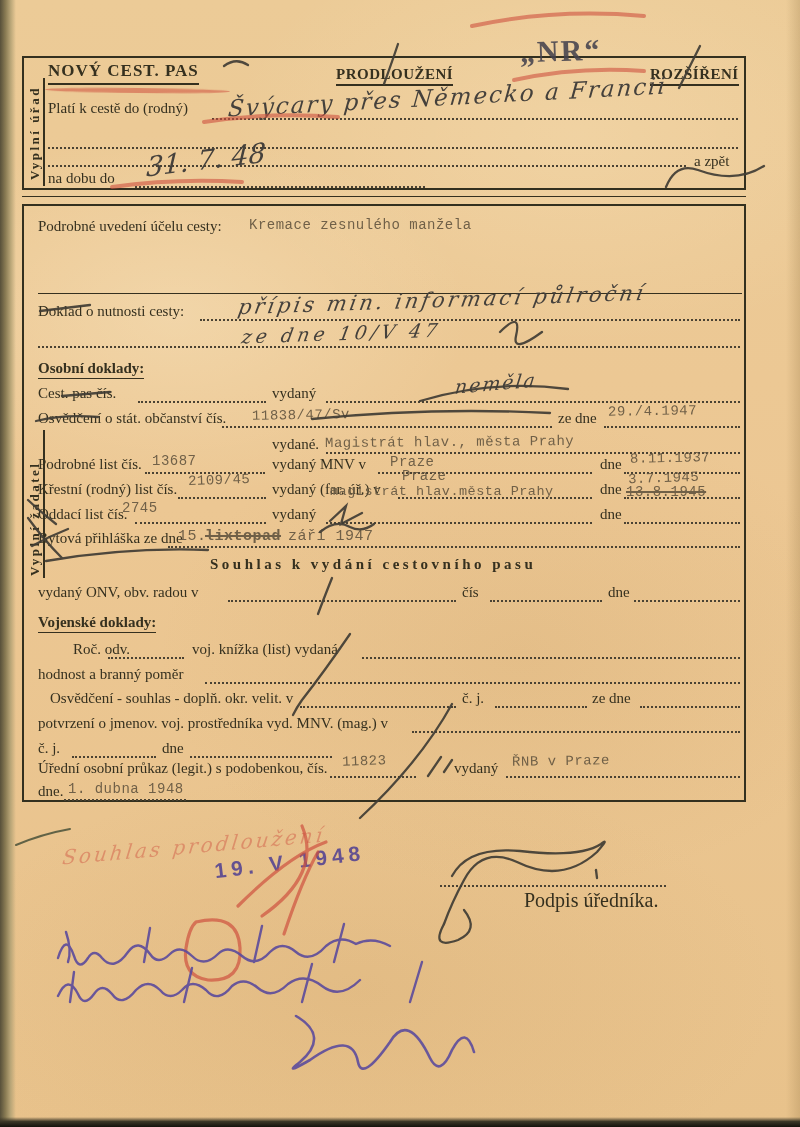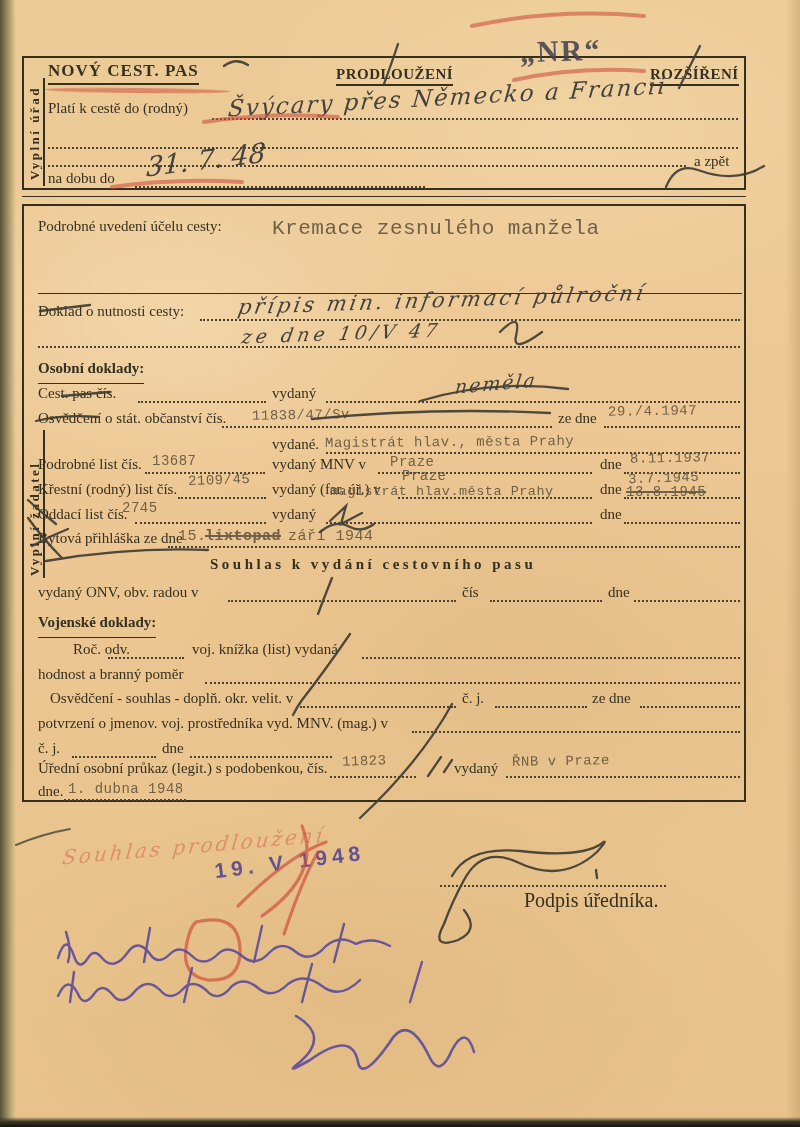"Kremace zesnulého manžela" span.abs { font-size: 21px -> 14px; left: 272px -> 249px }
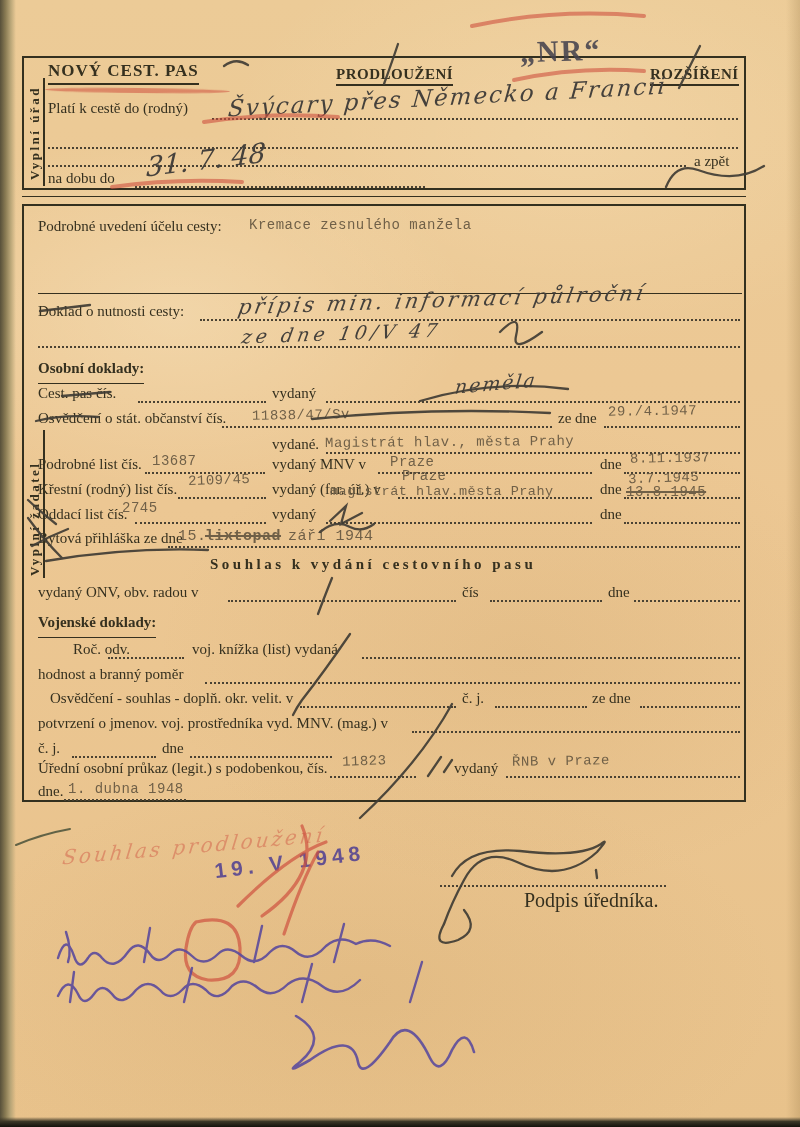"Osobní doklady:" .uline { padding-bottom: 6px -> 1px }
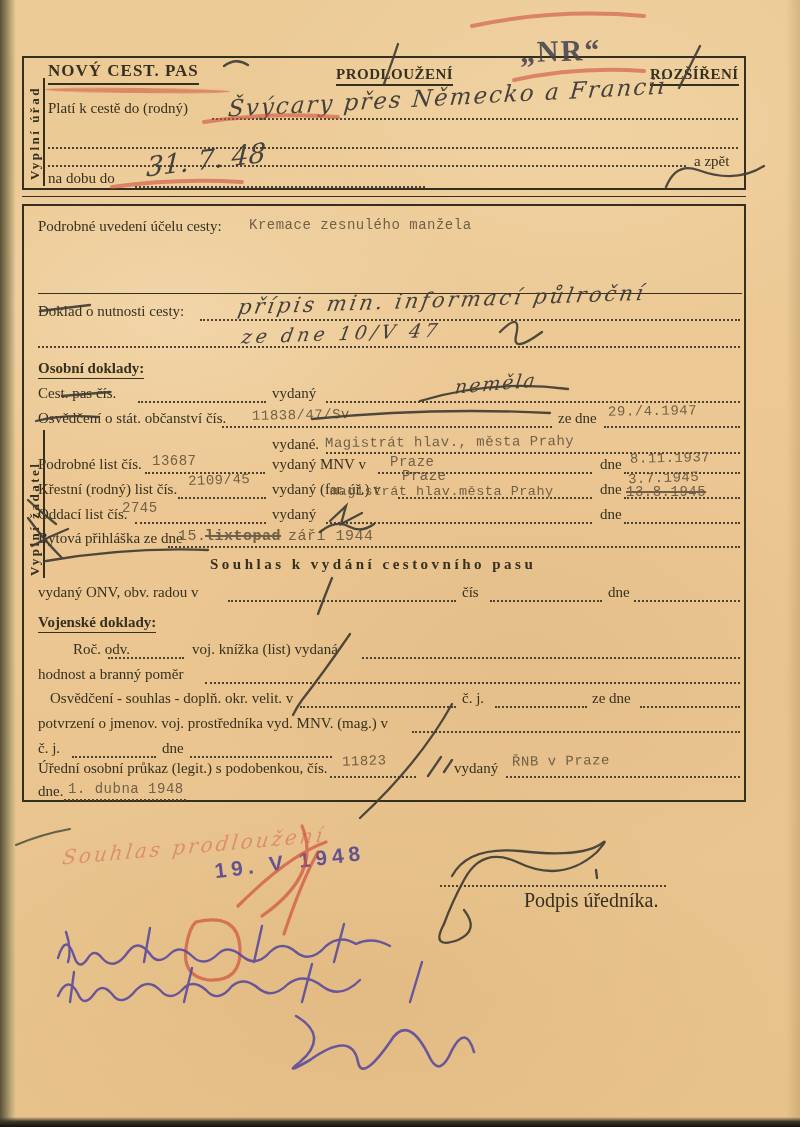"září 1944" span.abs { text: 1944 -> 1947 }
